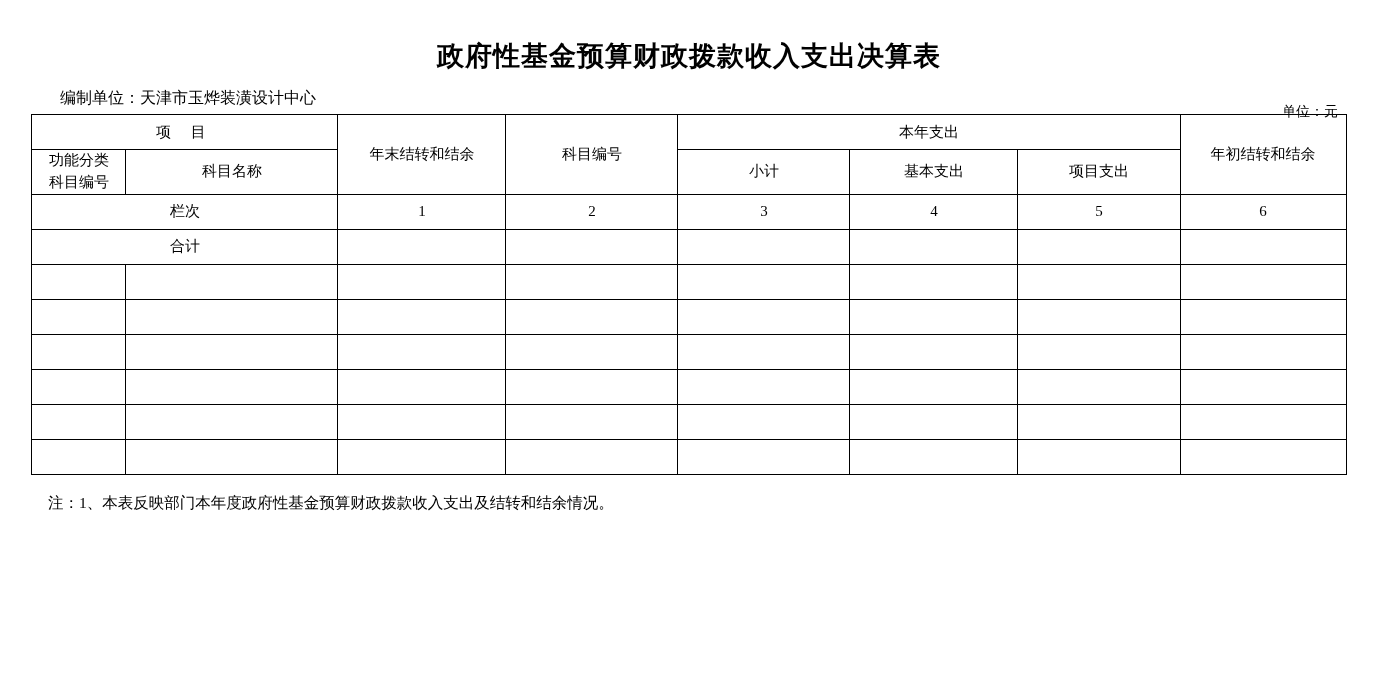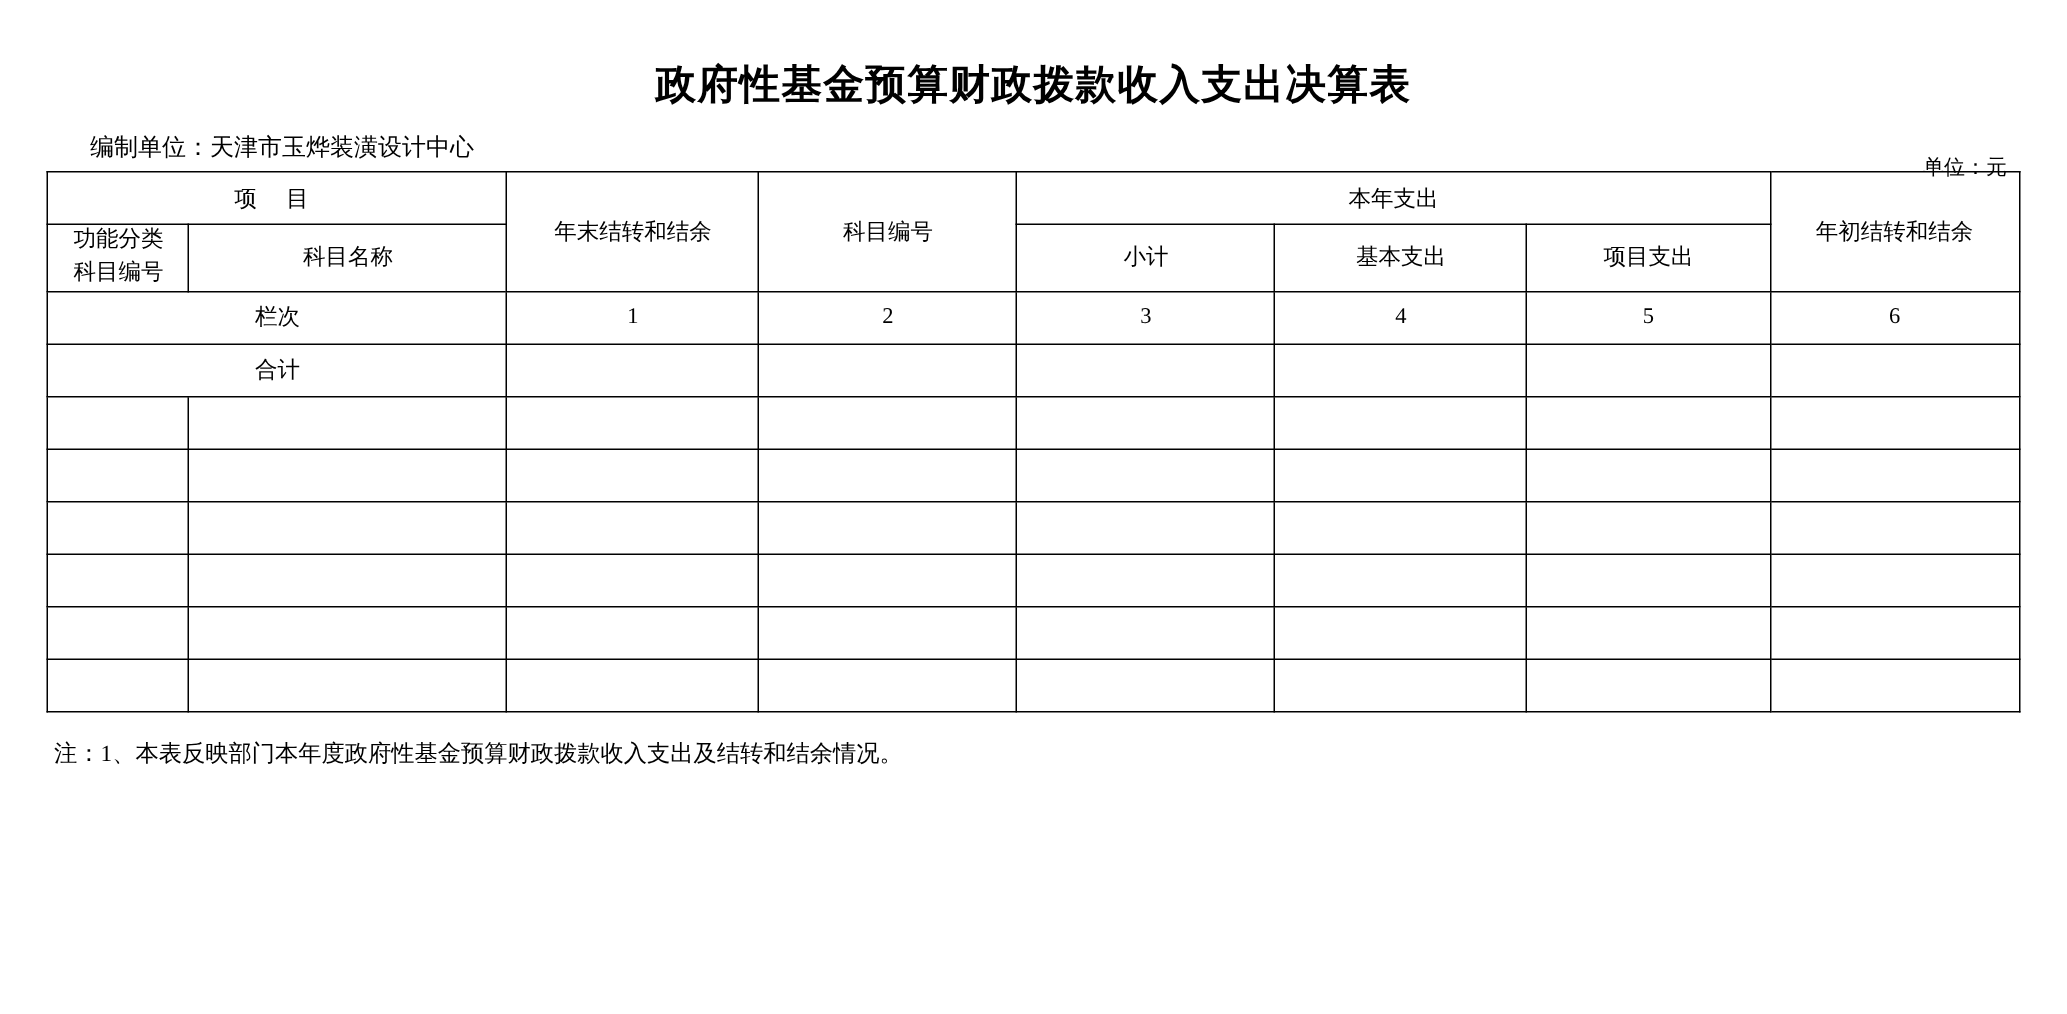"注：1、本表反映部门本年度政府性基金预算财政拨款收入支出及结转和结余情况。" .note-line { margin-left: none -> 12px }
